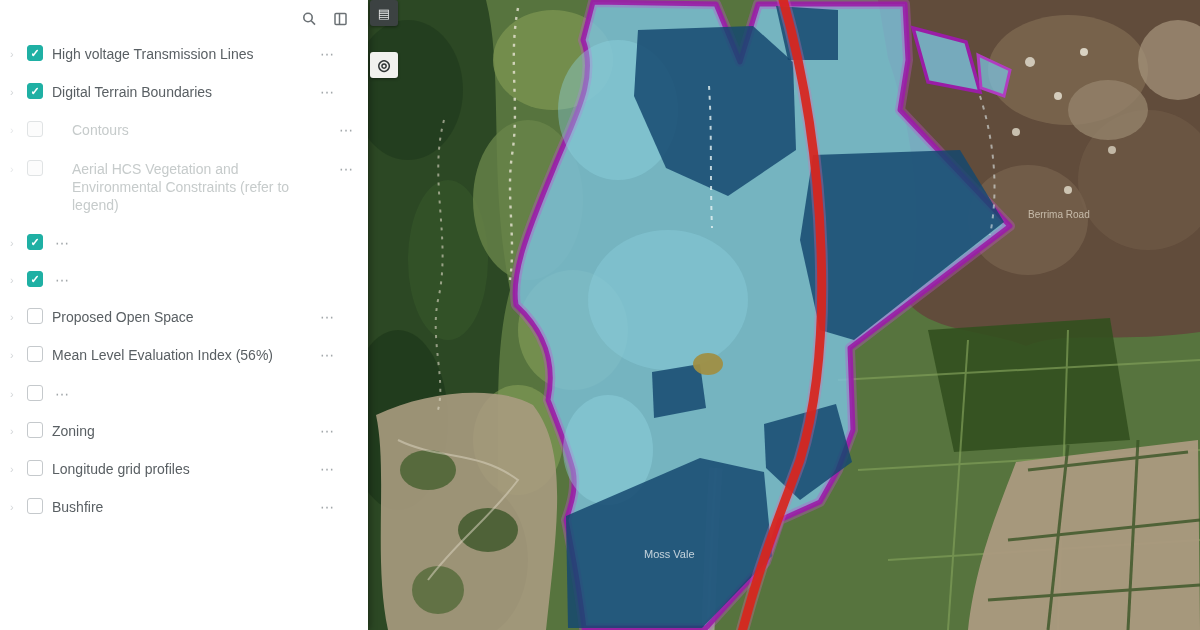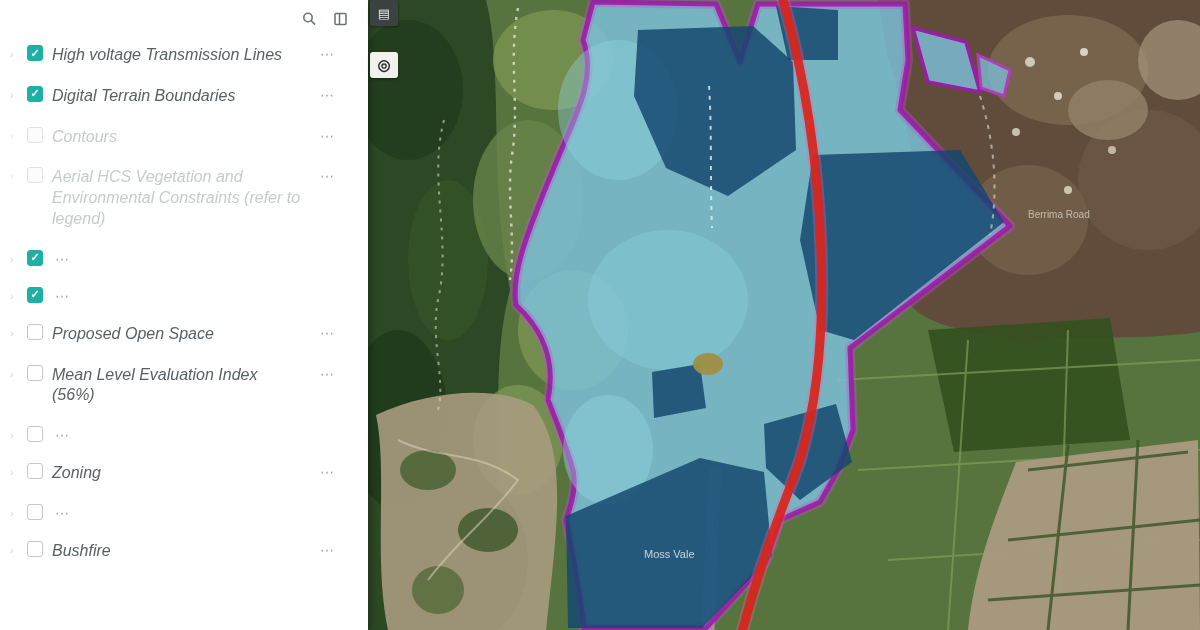"High voltage Transmission Lines" .layer-label { font-size: 16px -> 14px; font-style: italic -> none }
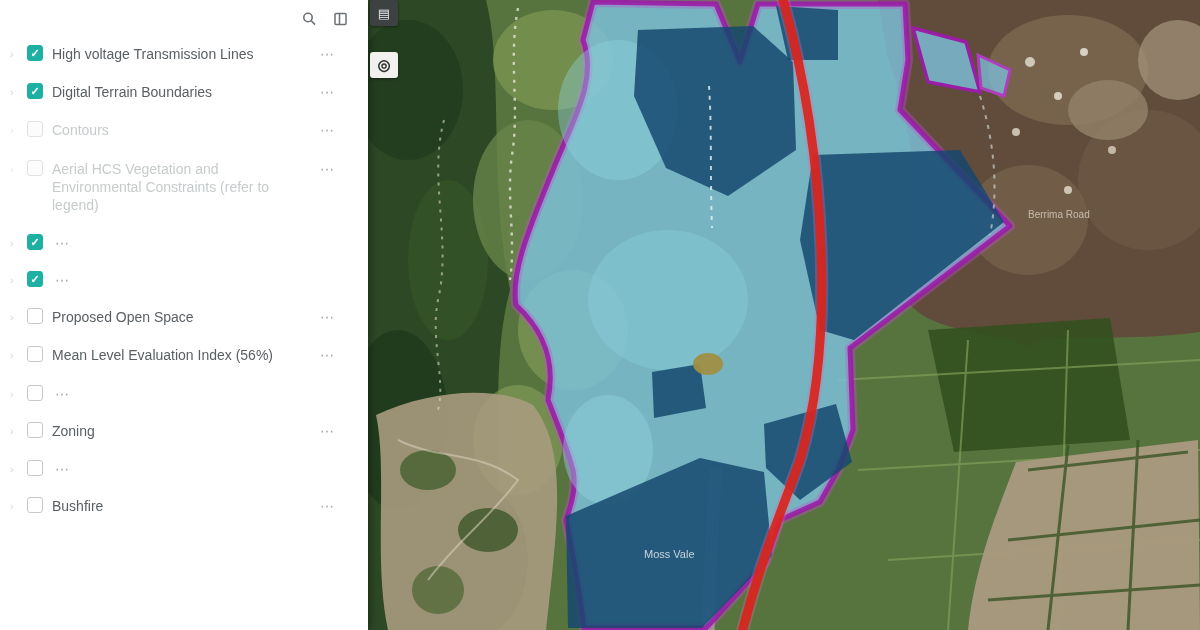"Contours" .layer-row.disabled .layer-label { margin-left: none -> 20px }
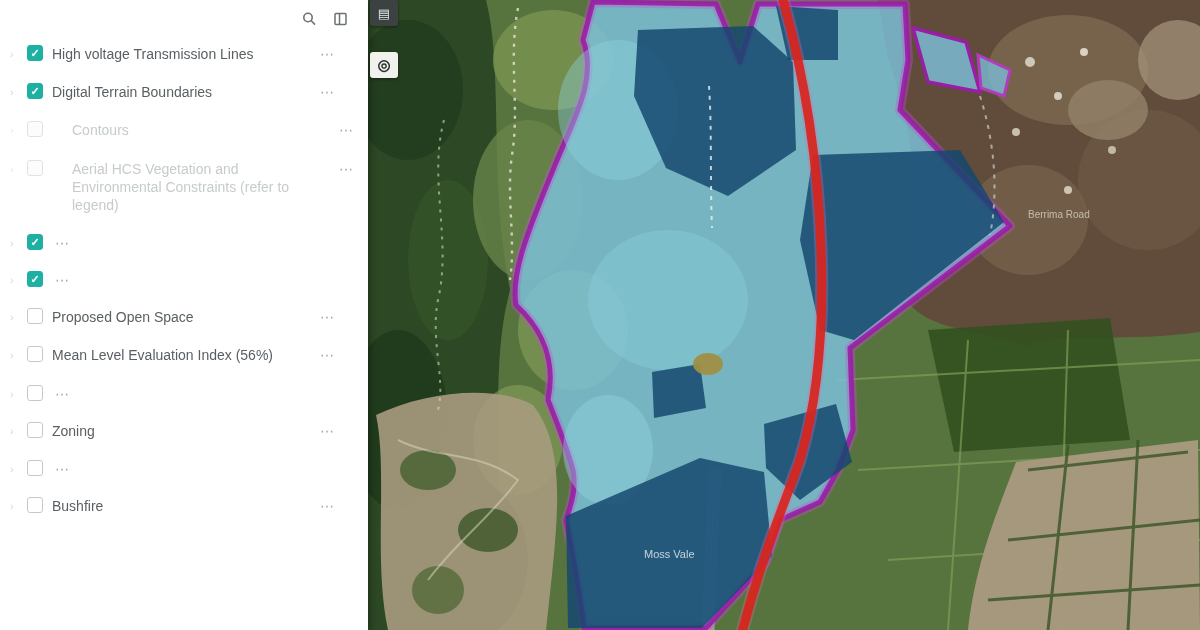"Longitude grid profiles" span.layer-label { html: none -> <span>Longitude grid profiles</span> }
